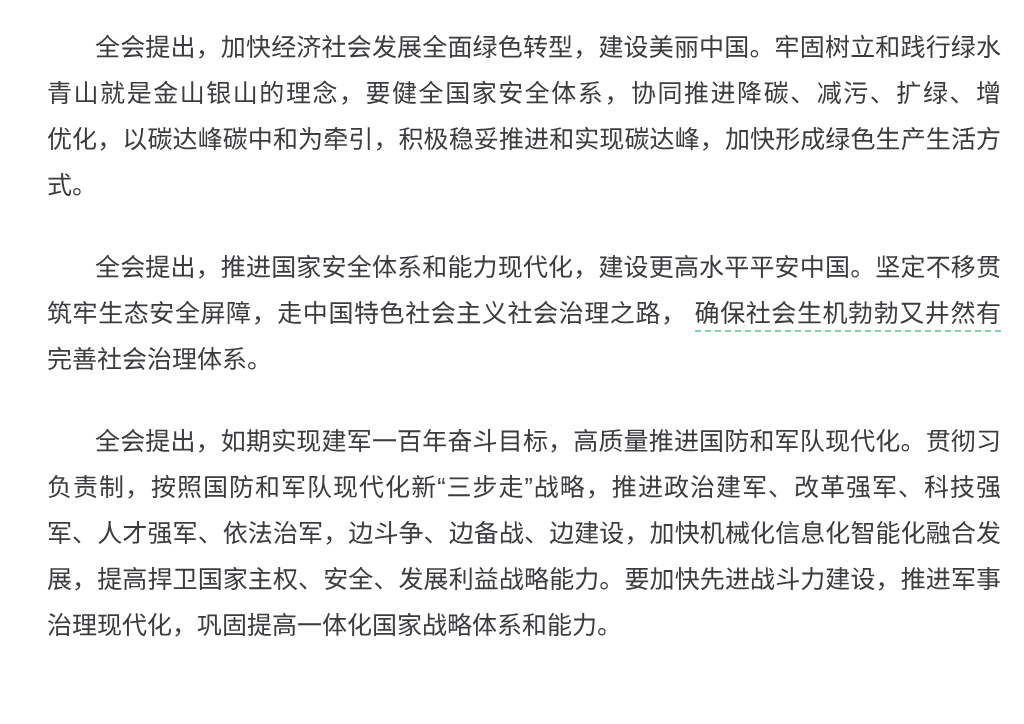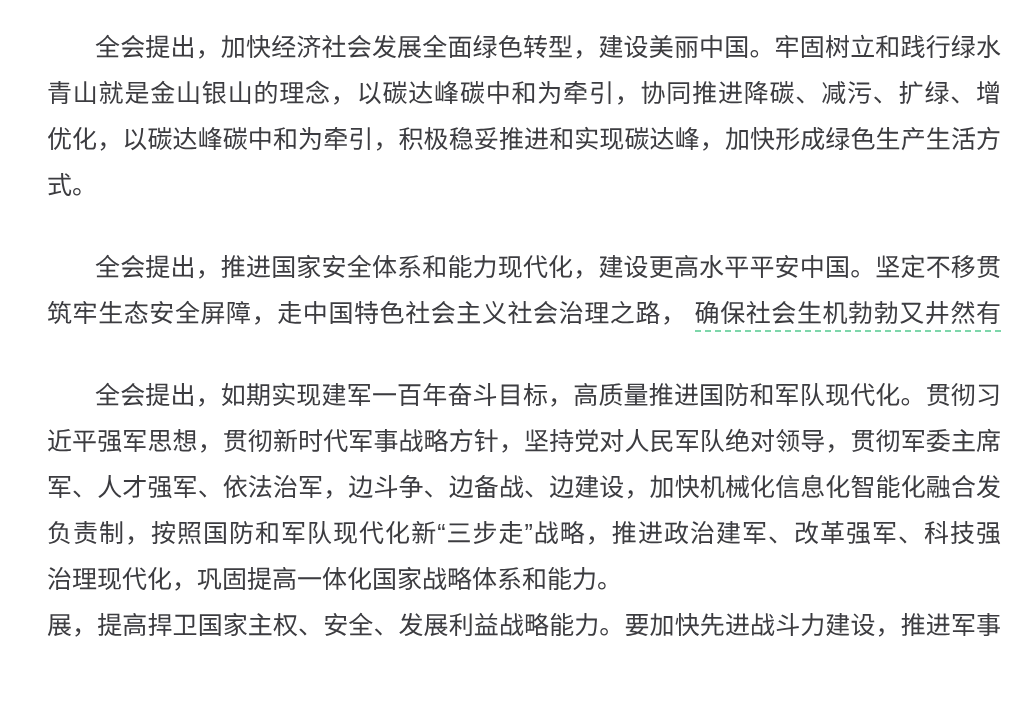"青山就是金山银山的理念，以碳达峰碳中和为牵引，协同推进降碳、减污、扩绿、增" span { text: 以碳达峰碳中和为牵引 -> 要健全国家安全体系 }
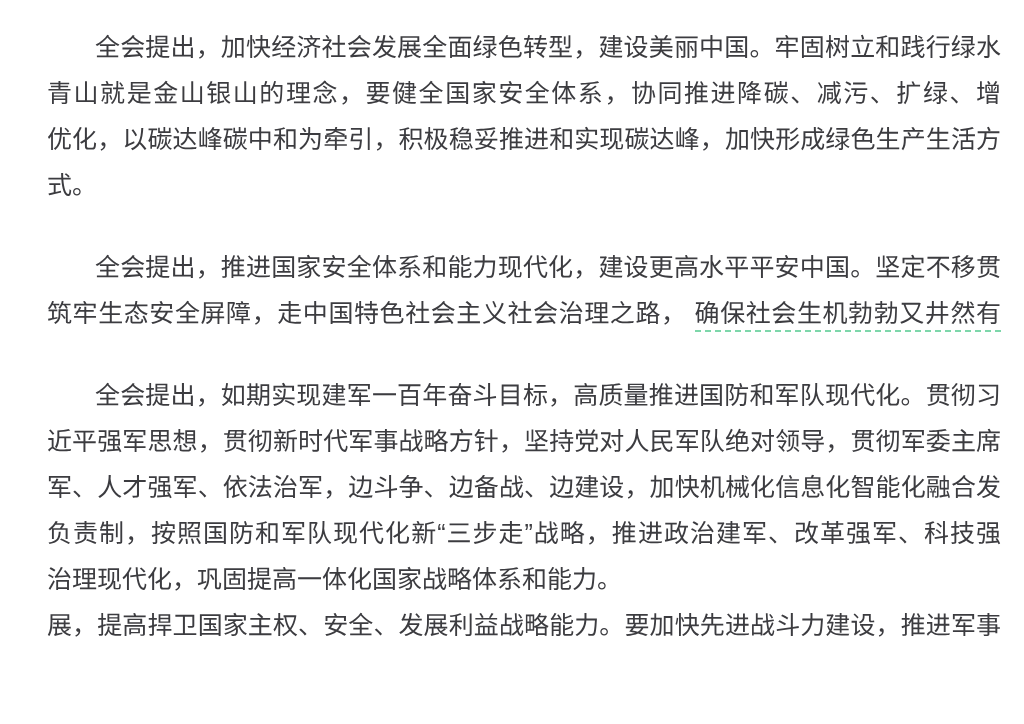"完善社会治理体系。" div.line { html: none -> <div><span>完善社会治理体系。</span></div> }
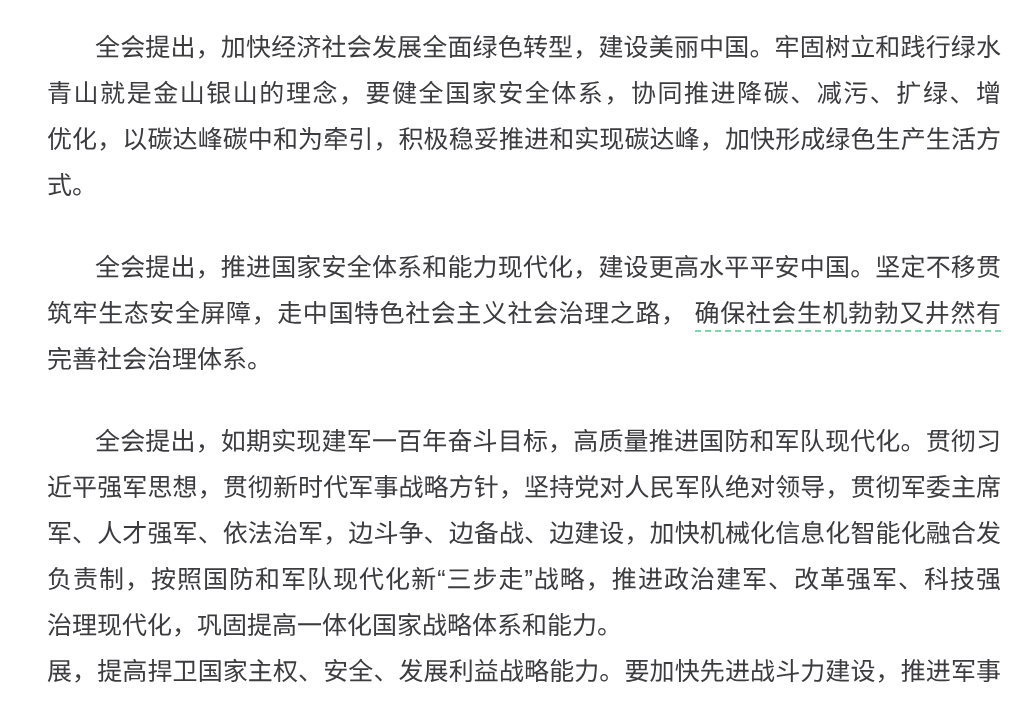"近平强军思想，贯彻新时代军事战略方针，坚持党对人民军队绝对领导，贯彻军委主席" div.line { html: <div><span>近平强军思想，贯彻新时代军事战略方针，坚持党对人民军队绝对领导，贯彻军委主席</span></div> -> none }
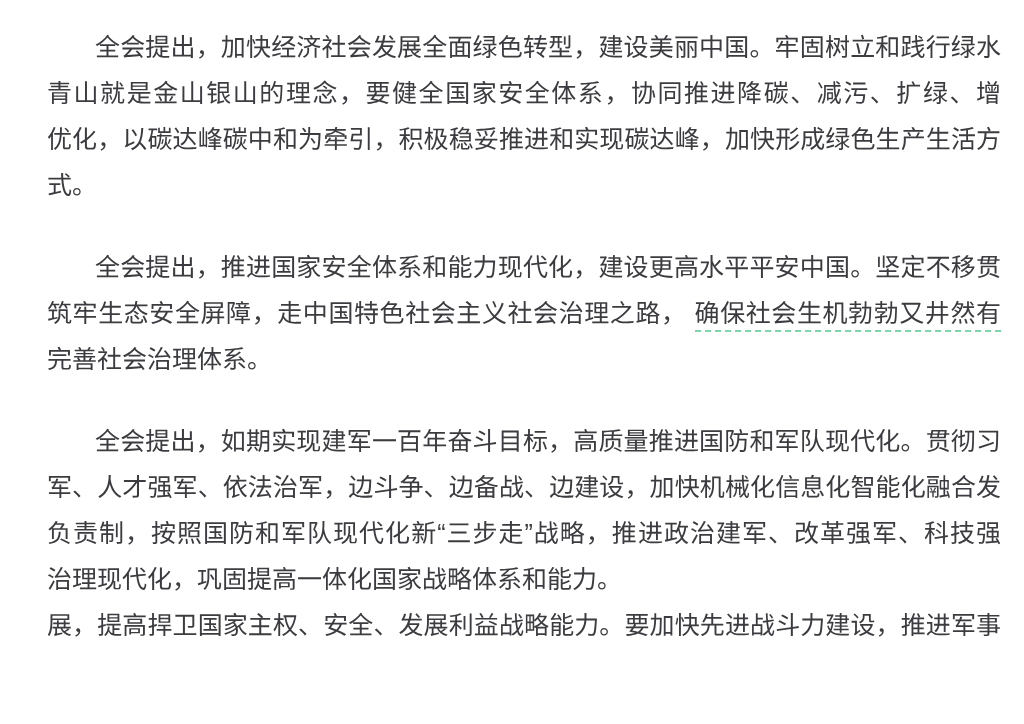"军、人才强军、依法治军，边斗争、边备战、边建设，加快机械化信息化智能化融合发" div.line { order: before "负责制，按照国防和军队现代化新“三步走”战略，推进政治建军、改革强军、科技强" -> after "负责制，按照国防和军队现代化新“三步走”战略，推进政治建军、改革强军、科技强" }
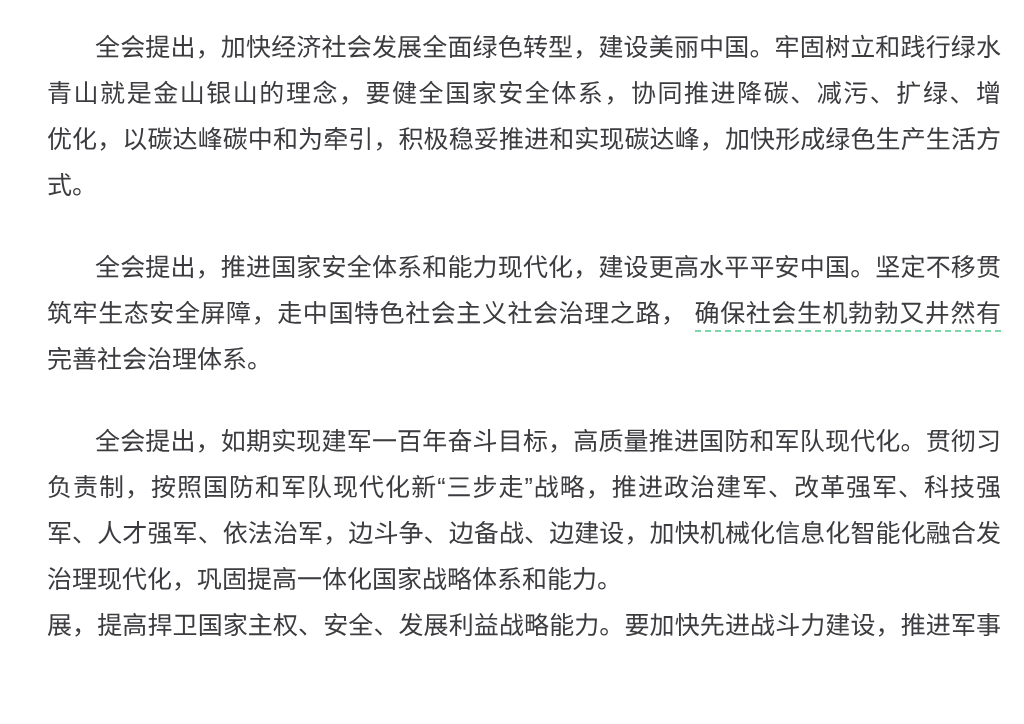"治理现代化，巩固提高一体化国家战略体系和能力。" div.line { order: before "展，提高捍卫国家主权、安全、发展利益战略能力。要加快先进战斗力建设，推进军事" -> after "展，提高捍卫国家主权、安全、发展利益战略能力。要加快先进战斗力建设，推进军事" }
